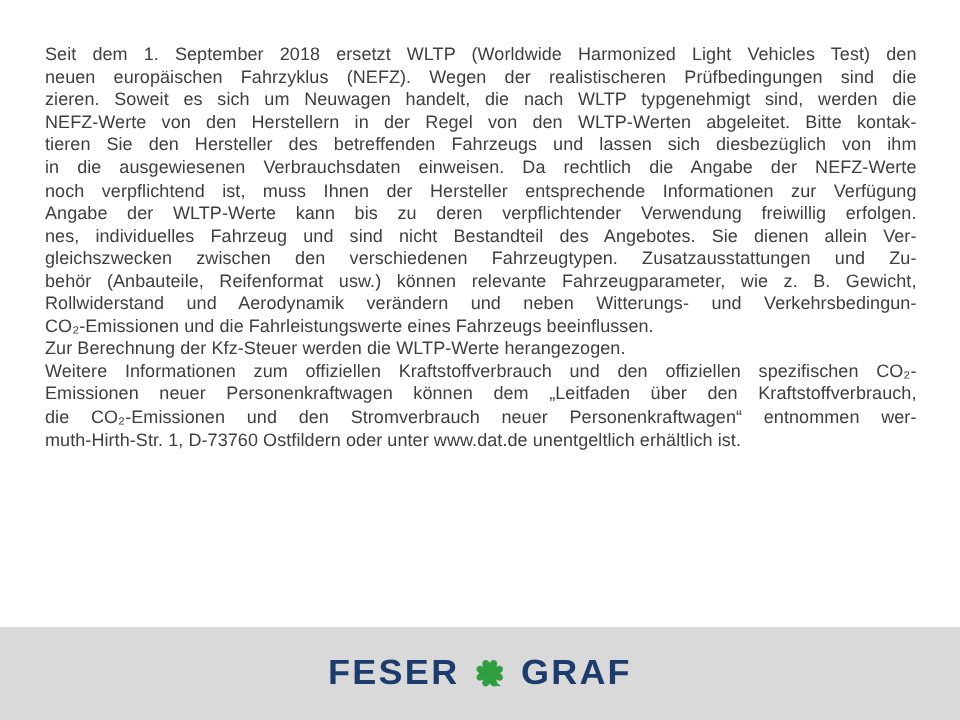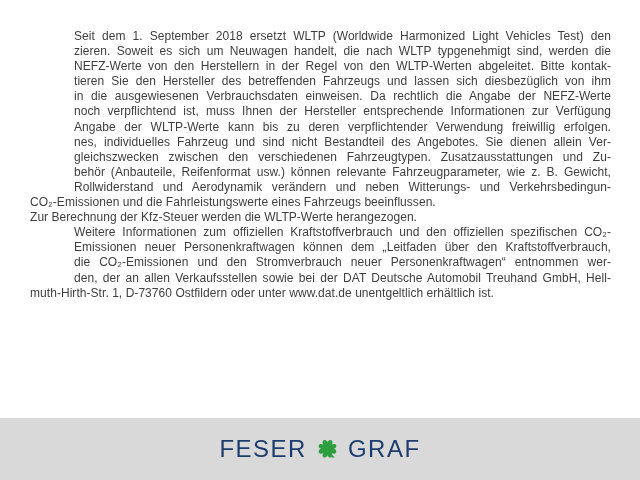"Seit dem 1. September 2018" .disclaimer .line.j { margin-left: 44px -> none }
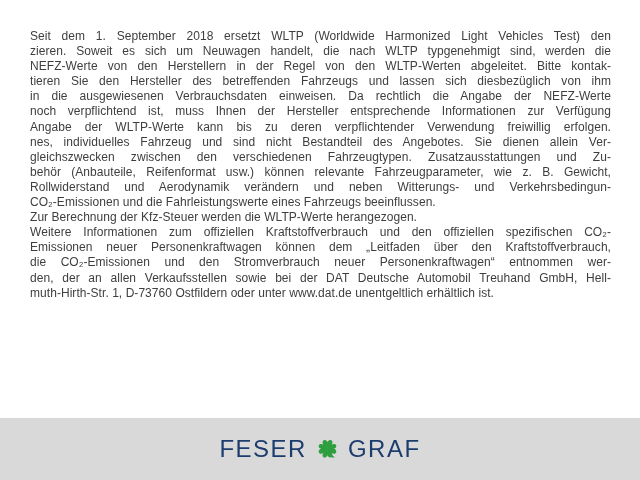"neuen europäischen Fahrzyklus (NEFZ)." div.line { html: none -> <div>neuen europäischen Fahrzyklus (NEFZ). Wegen der realistischeren Prüfbedingungen sind die</div> }
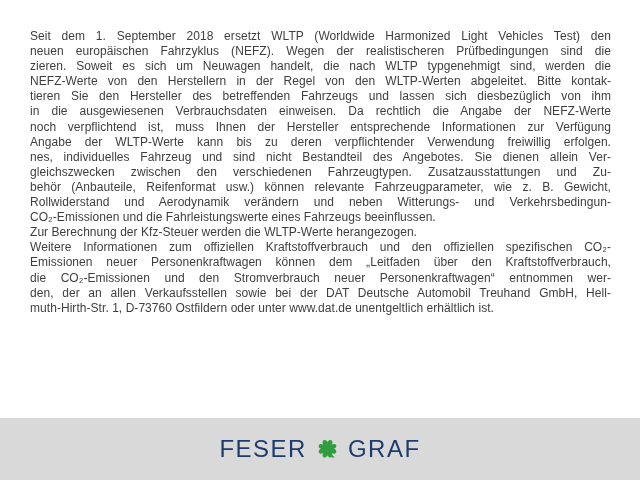"den, der an allen Verkaufsstellen" div.line { html: <div>den, der an allen Verkaufsstellen sowie bei der DAT Deutsche Automobil Treuhand GmbH, Hell-</div> -> none }
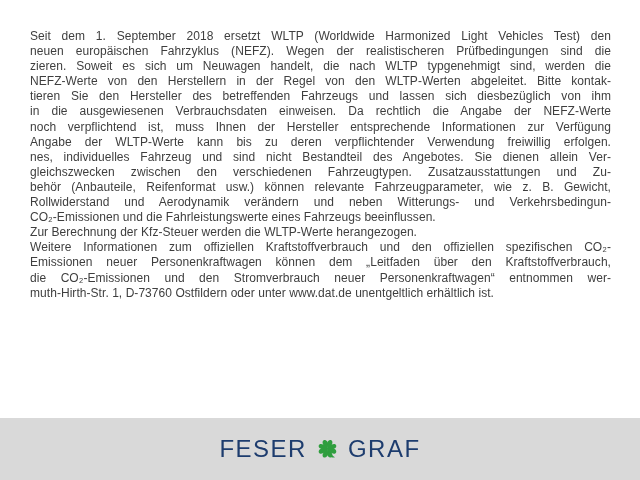"FESER" .logo { font-weight: normal -> bold }
